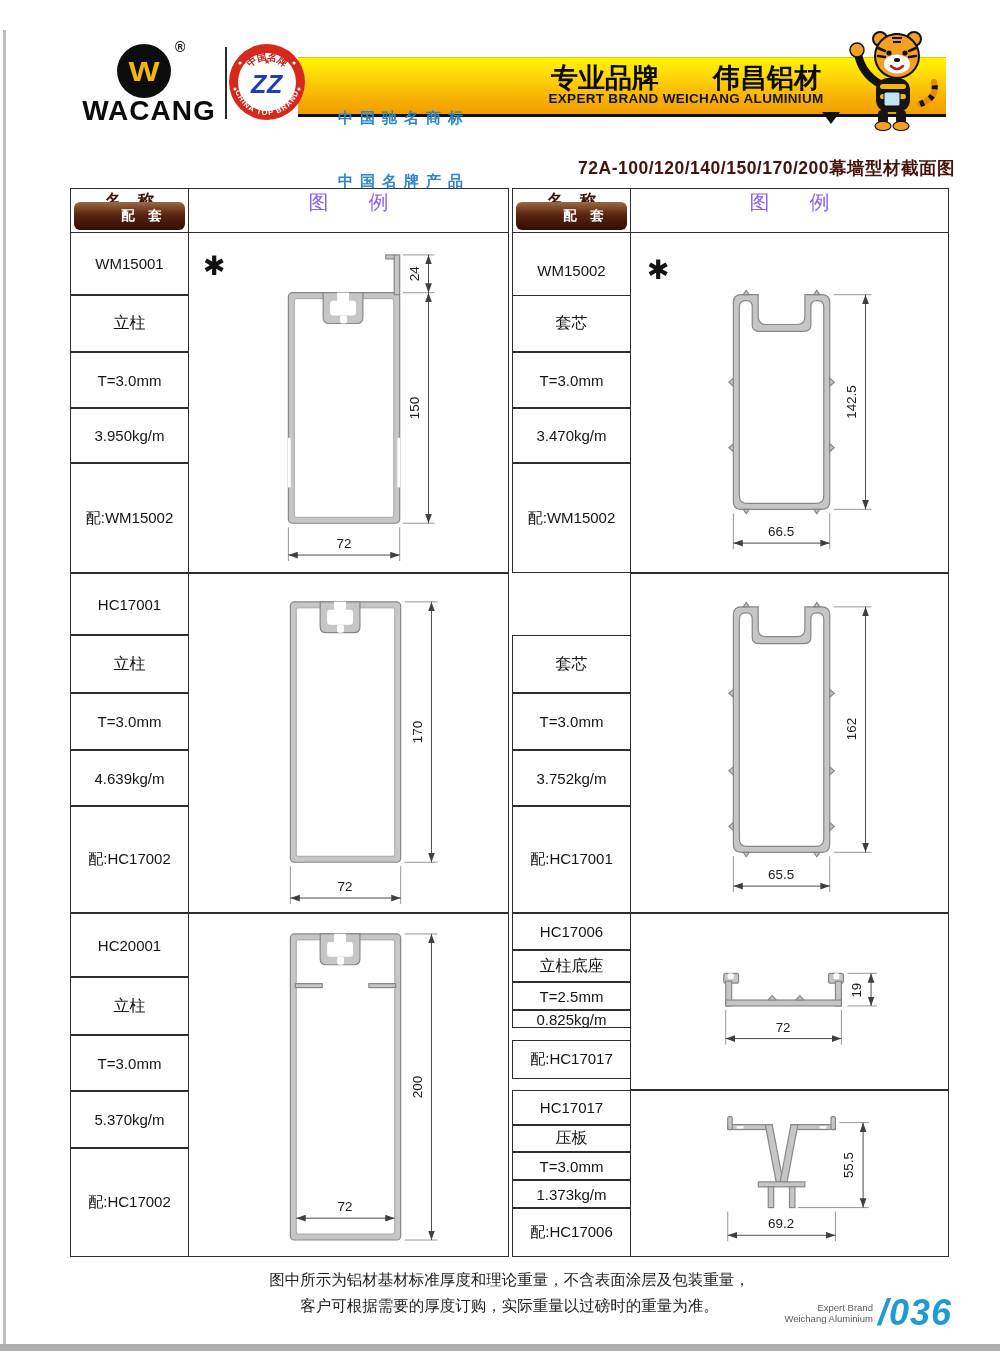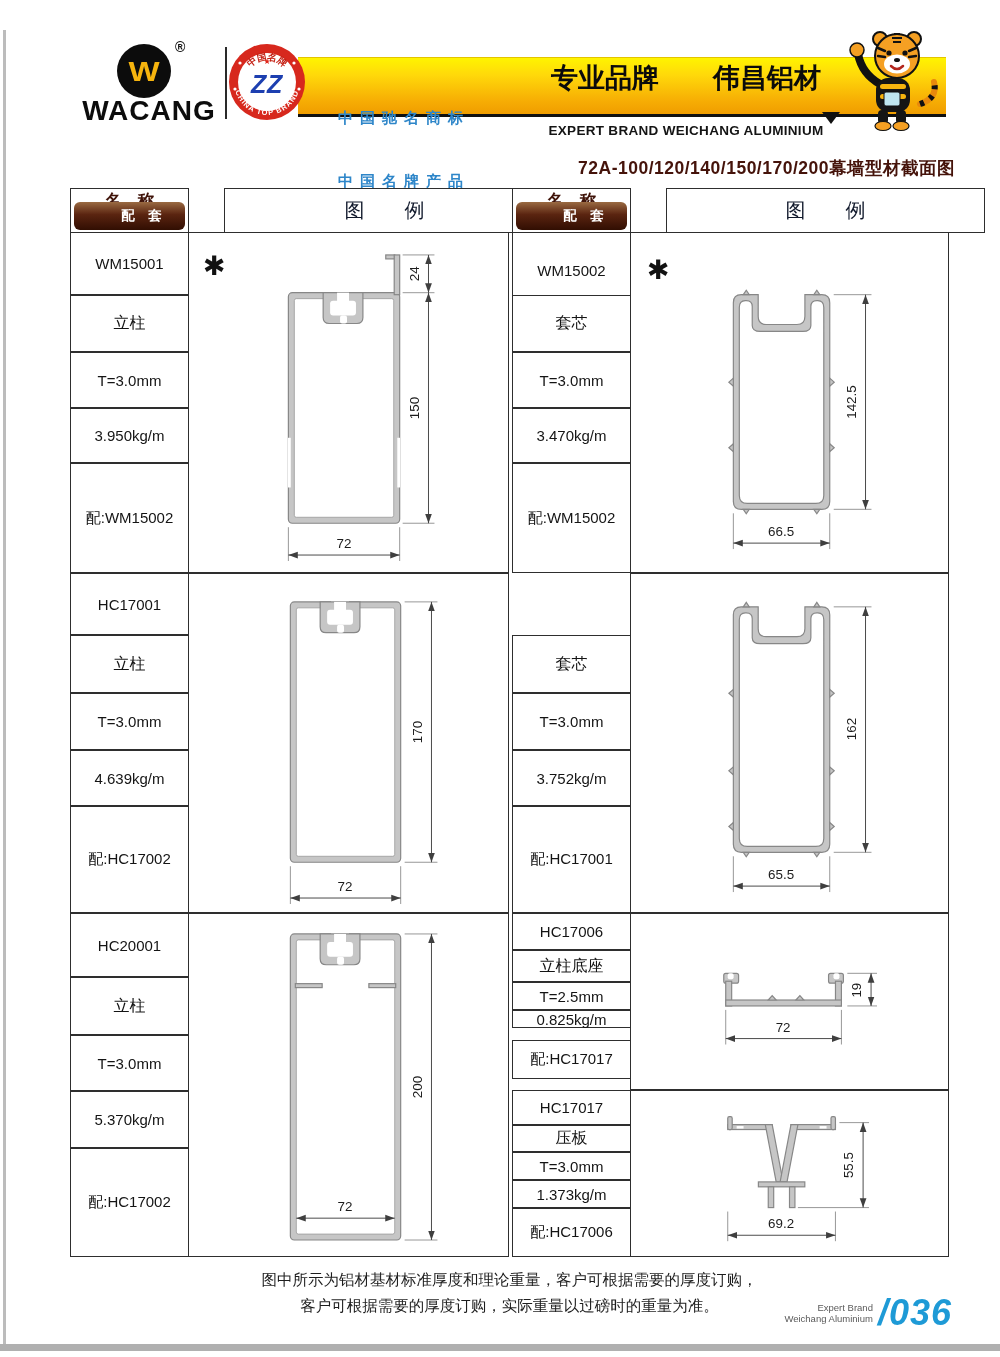"EXPERT BRAND WEICHANG ALUMINIUM" .banner-en { margin-top: 32px -> none }
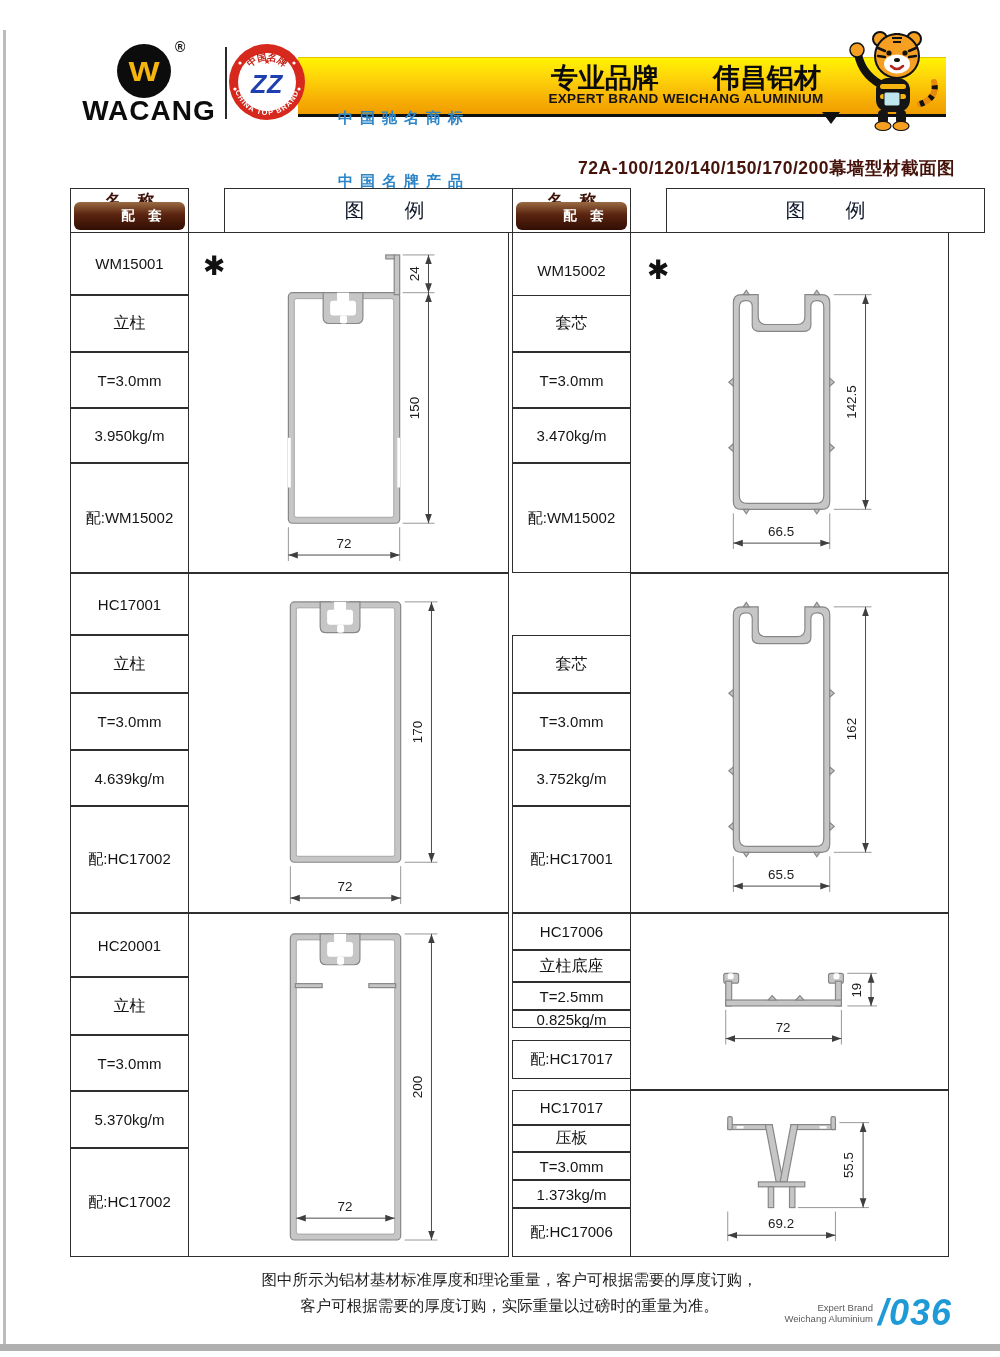"图 例" .legend-cell { align-items: center -> flex-start; color: #0f172a -> #8b5cf6; margin-left: 36px -> none }
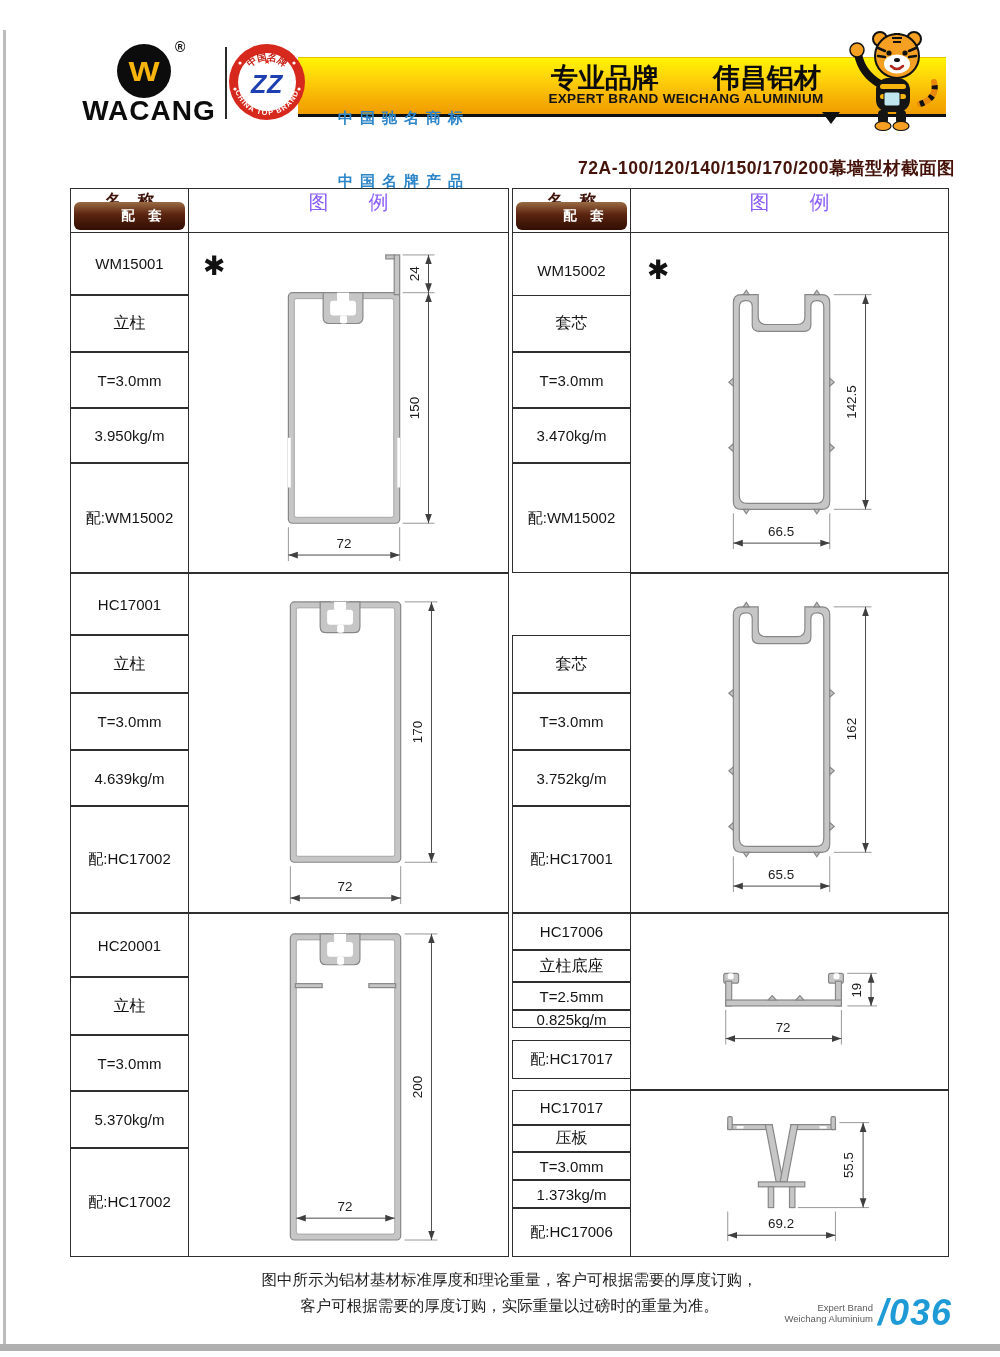"图中所示为铝材基材标准厚度和理论重量，客户可根据需要的厚度订购，" div { text: 客户可根据需要的厚度订购 -> 不含表面涂层及包装重量 }
